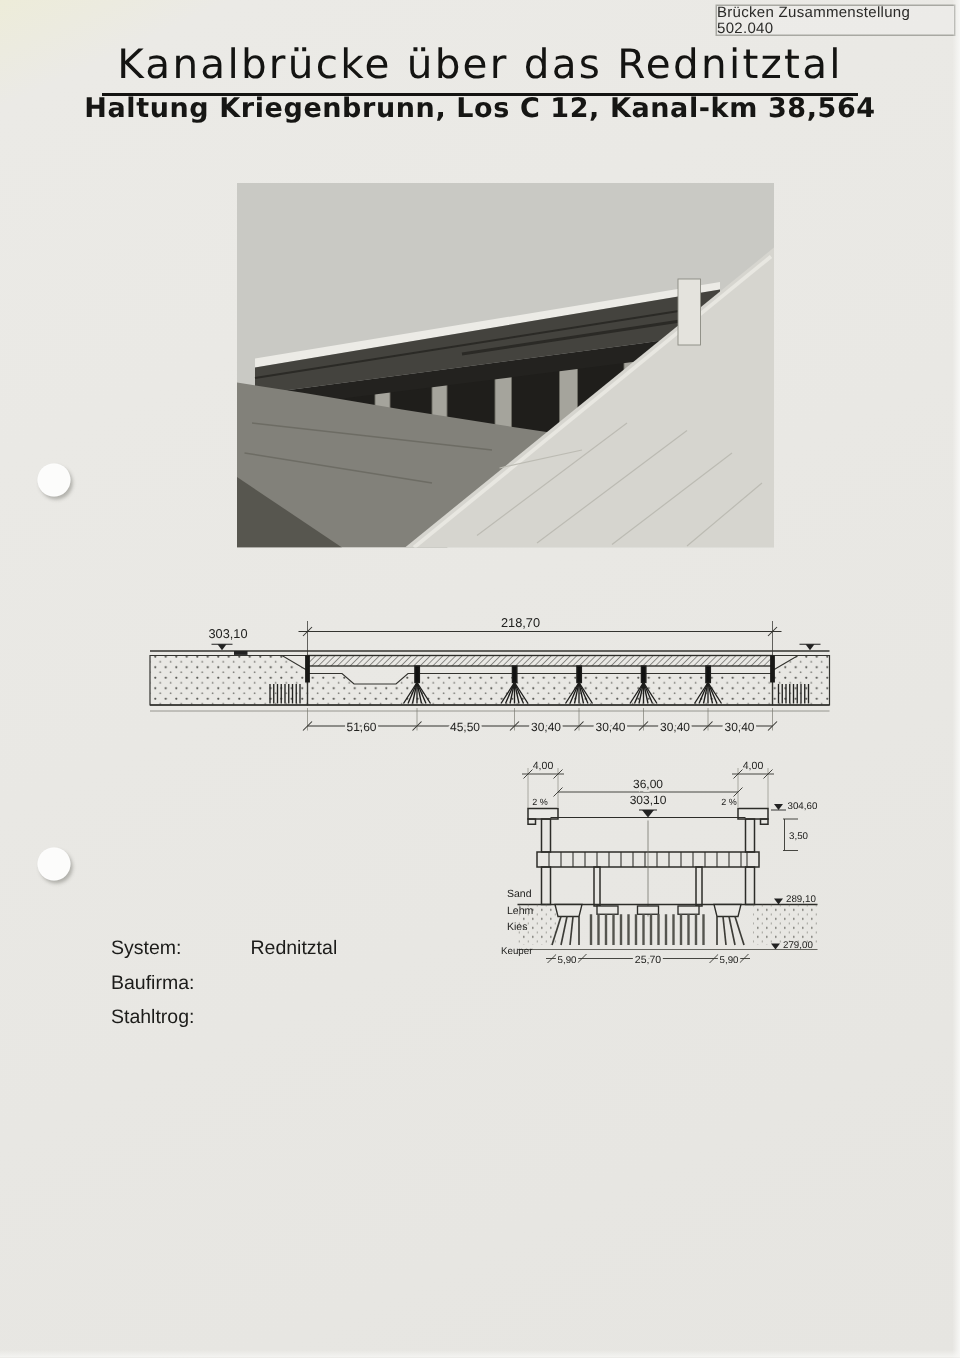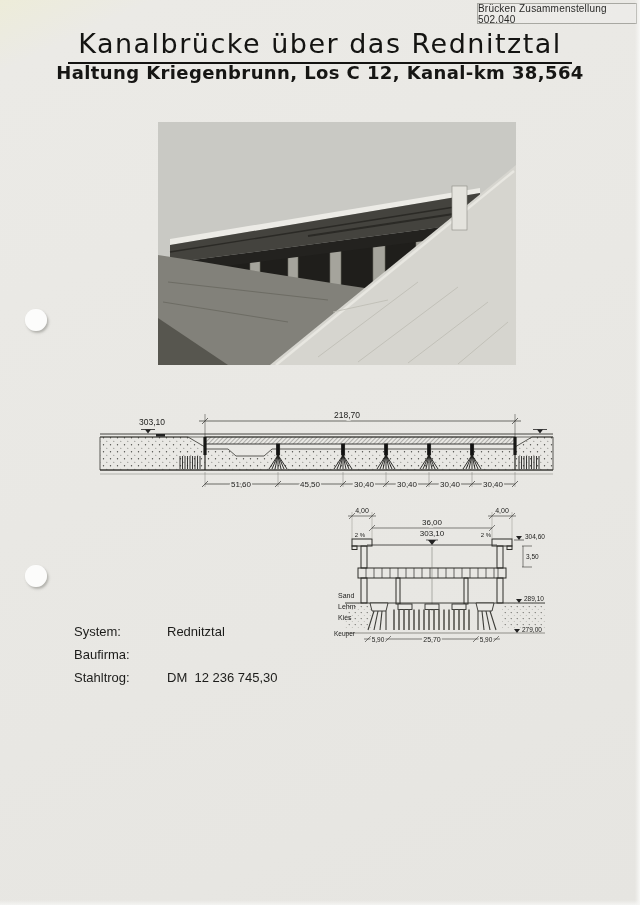"DM 12 236 745,30" span.info-value { html: <span>DM 12 236 745,30</span> -> none }
